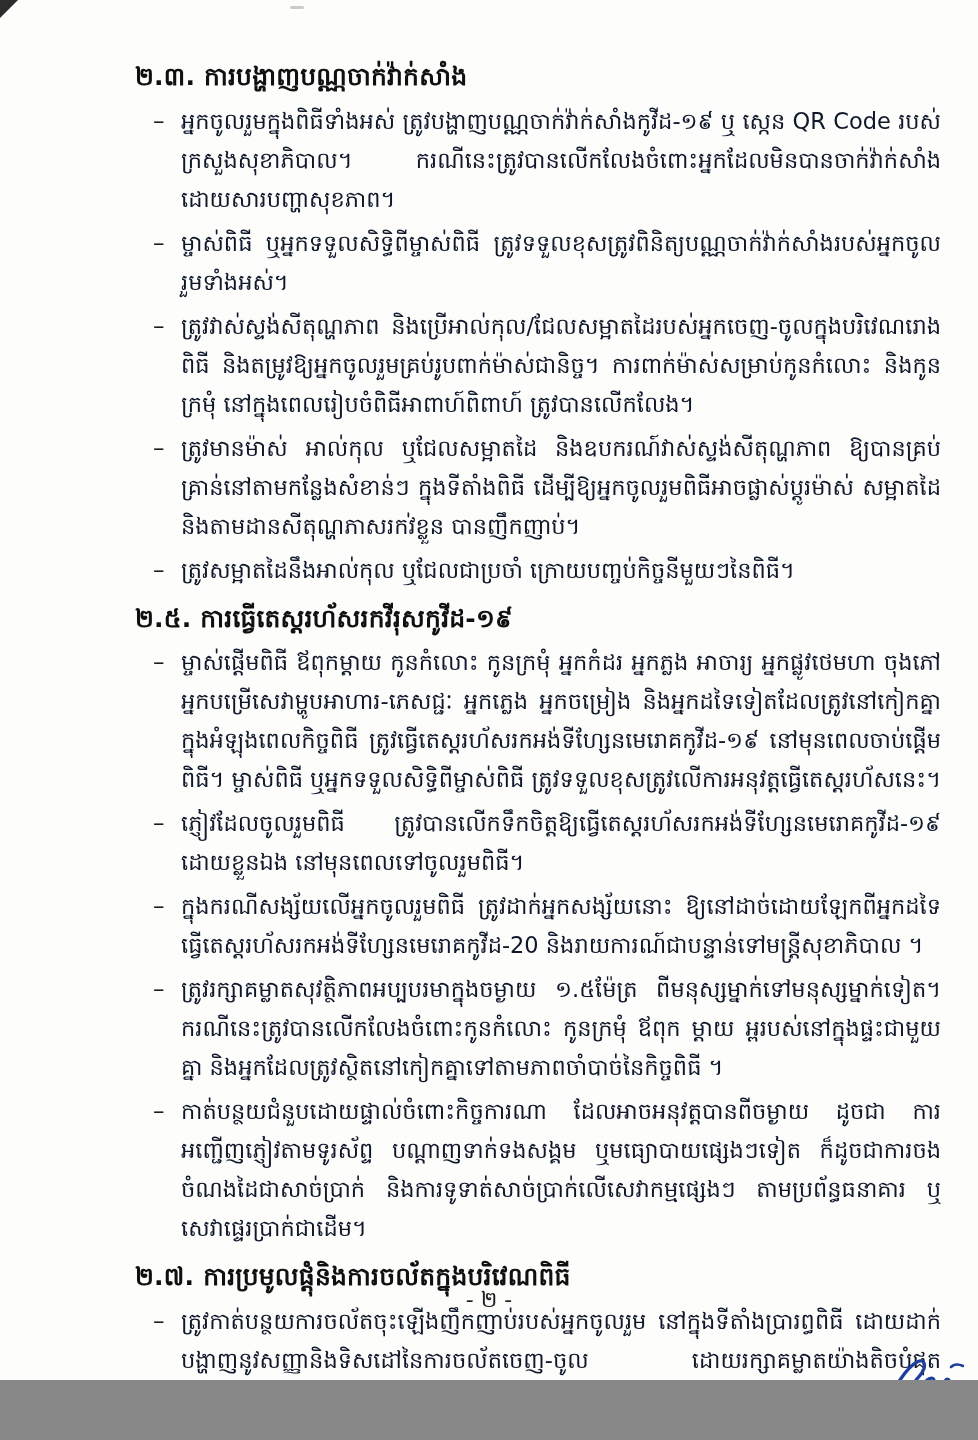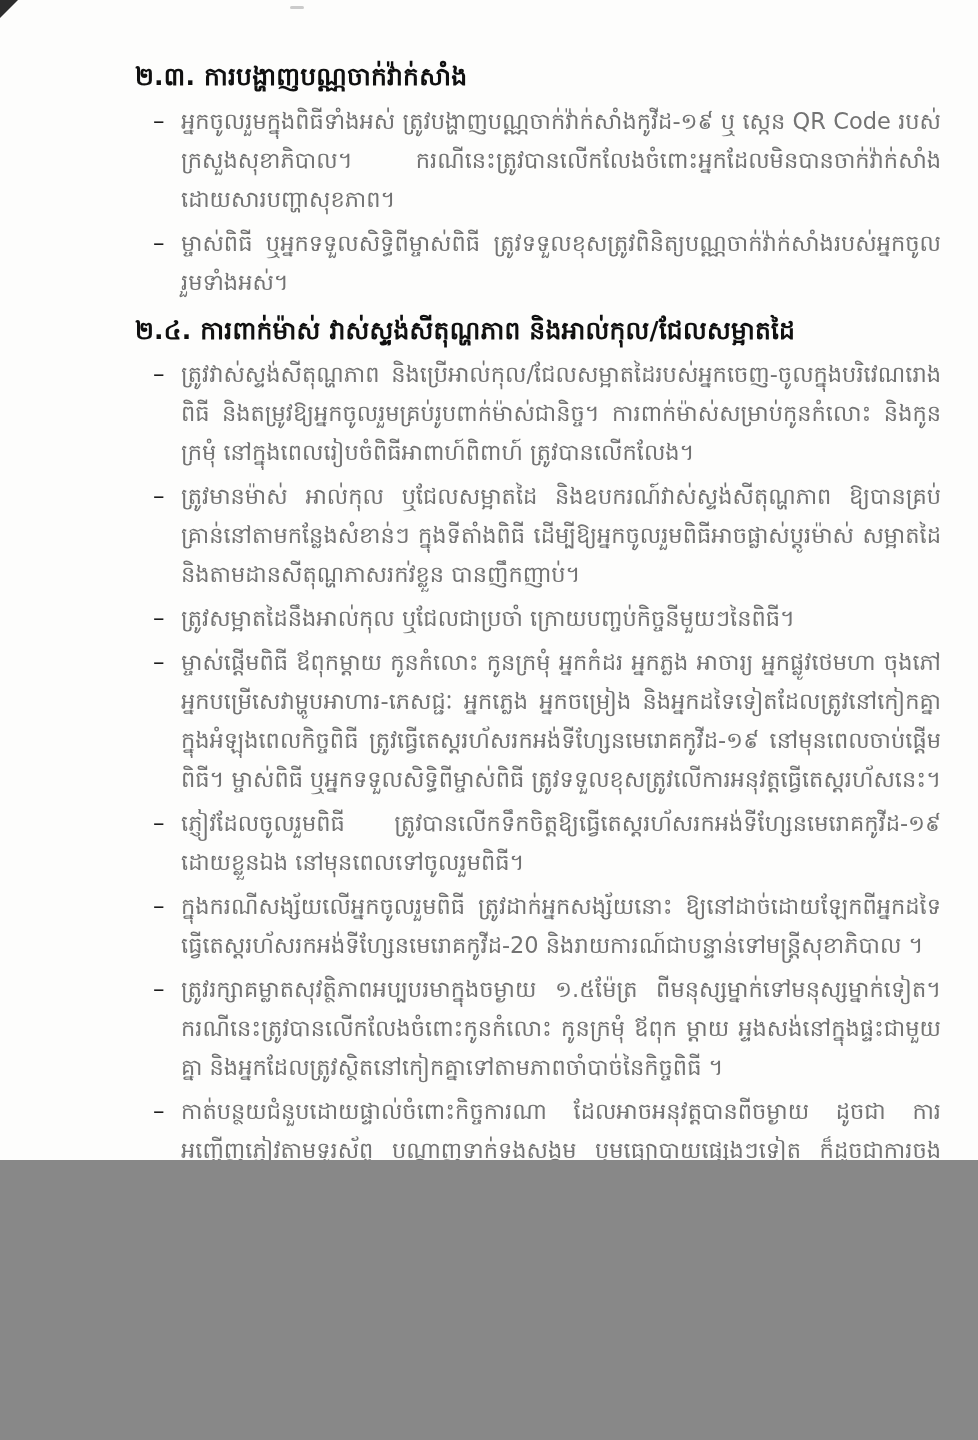"២.៣. ការបង្ហាញបណ្ណចាក់វ៉ាក់សាំង" .page { height: 1160px -> 1380px }
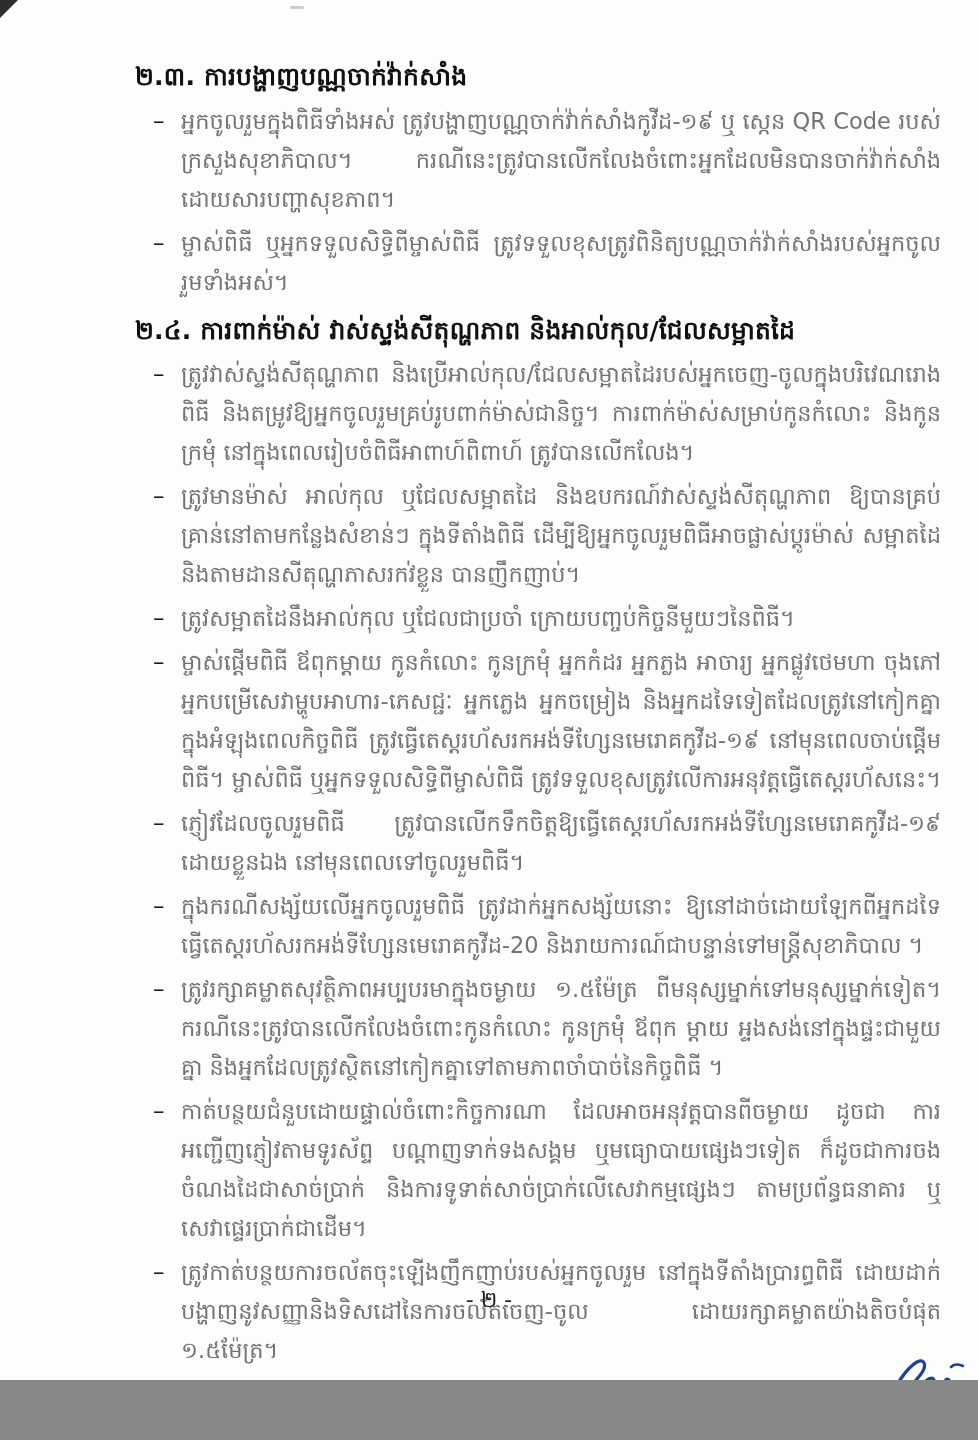"អ្នកចូលរួមក្នុងពិធីទាំងអស់" .bullet-text { color: #737373 -> #0f172a }
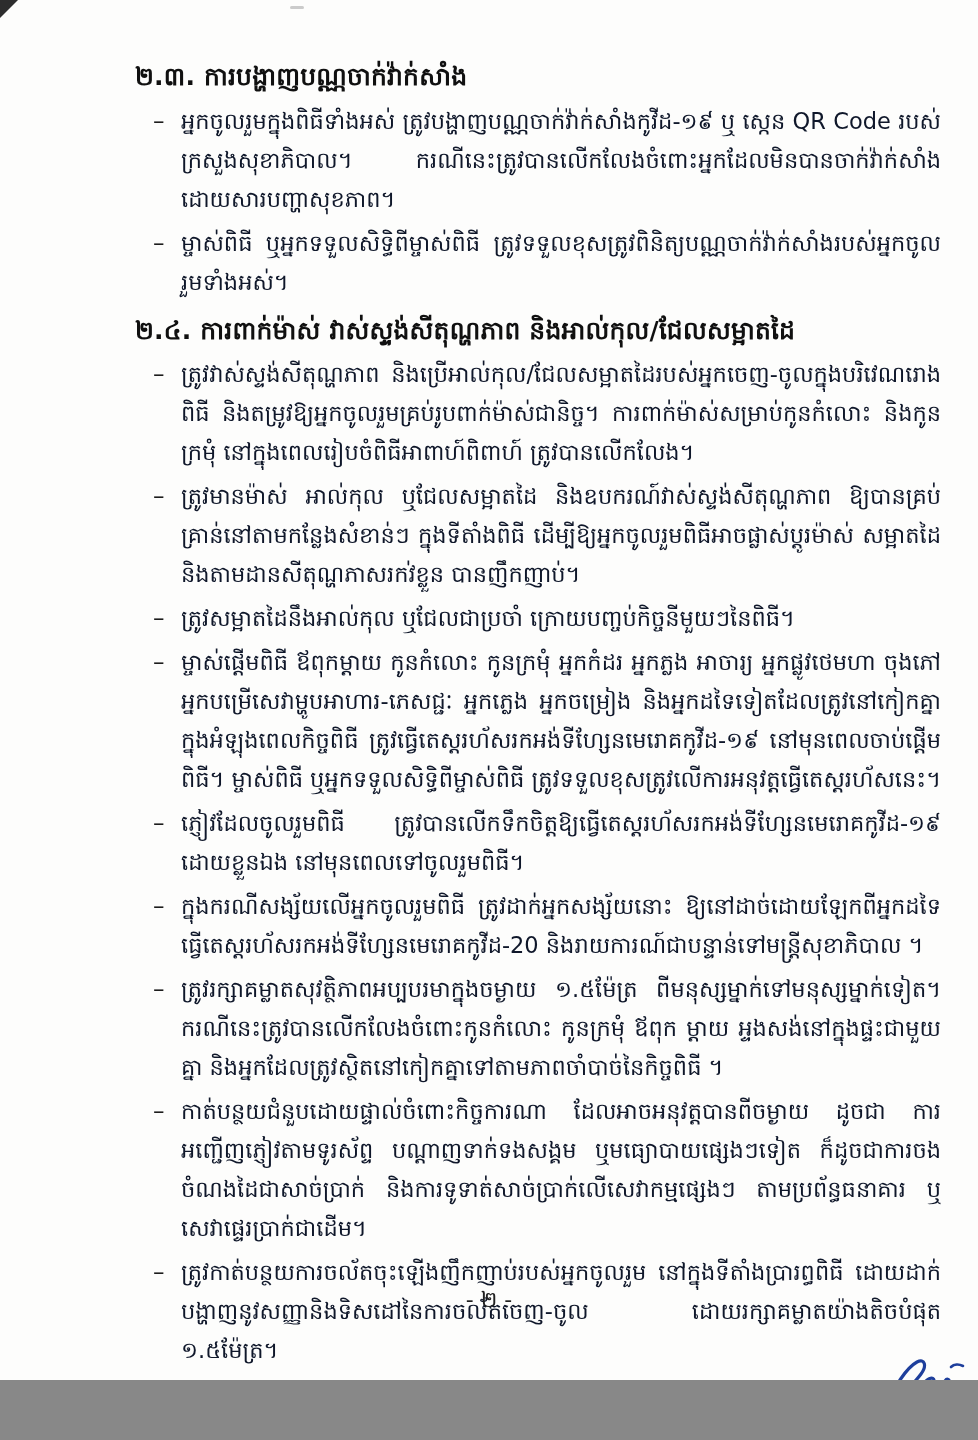"២.៤. ការពាក់ម៉ាស់ វាស់ស្ទង់សីតុណ្ហភាព" h2.section-heading { html: <h2>២.៤. ការពាក់ម៉ាស់ វាស់ស្ទង់សីតុណ្ហភាព និងអាល់កុល/ជែលសម្អាតដៃ</h2> -> none }
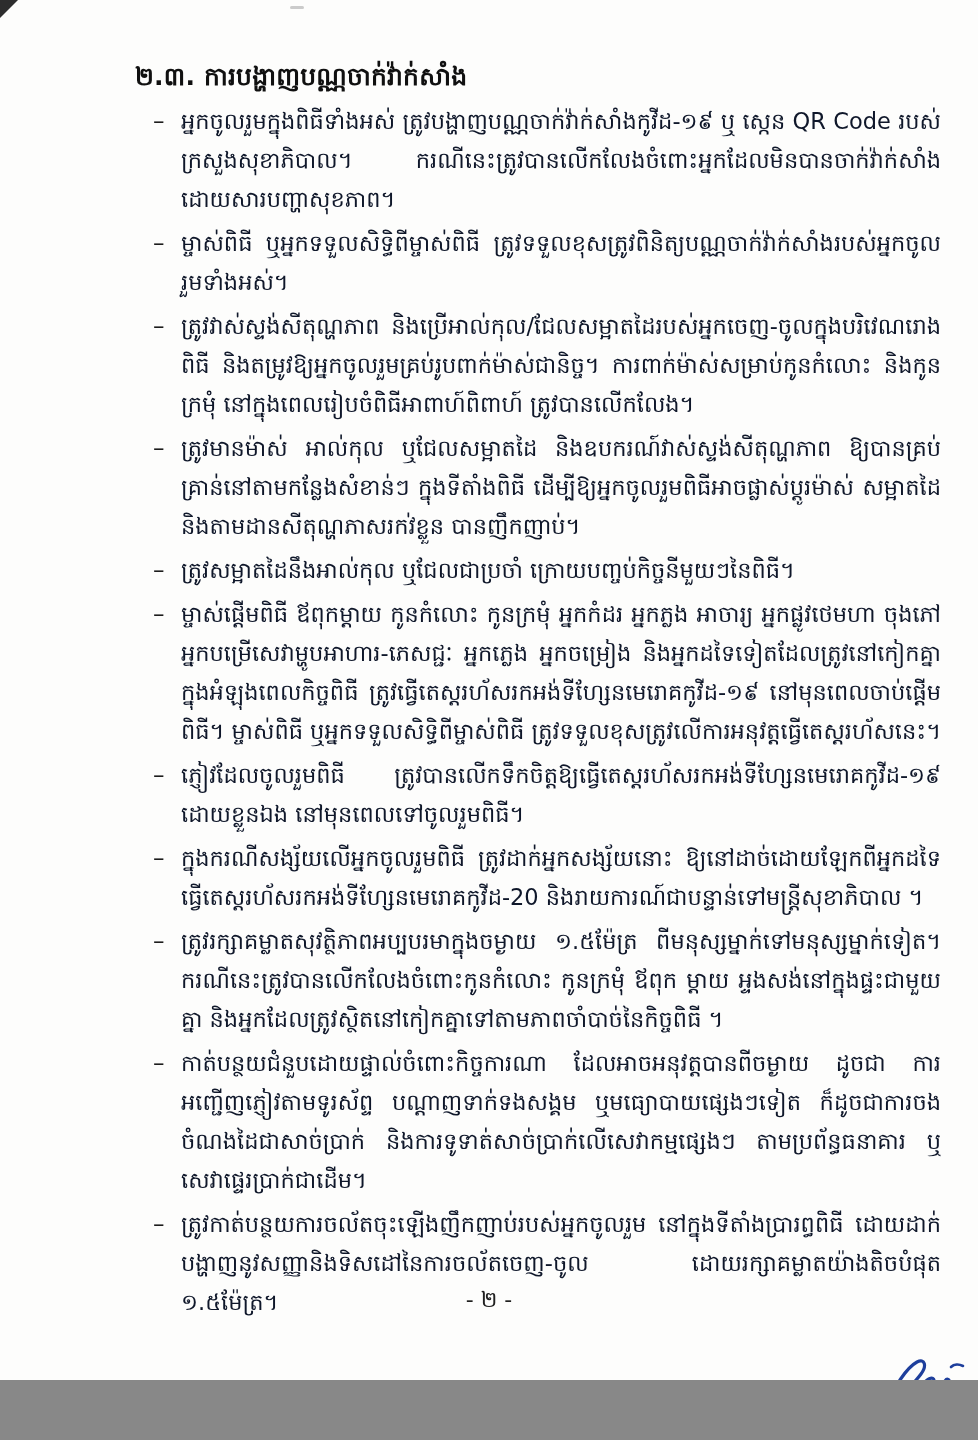"២.៥. ការធ្វើតេស្តរហ័សរកវីរុសកូវីដ-១៩" h2.section-heading { html: none -> <h2>២.៥. ការធ្វើតេស្តរហ័សរកវីរុសកូវីដ-១៩</h2> }
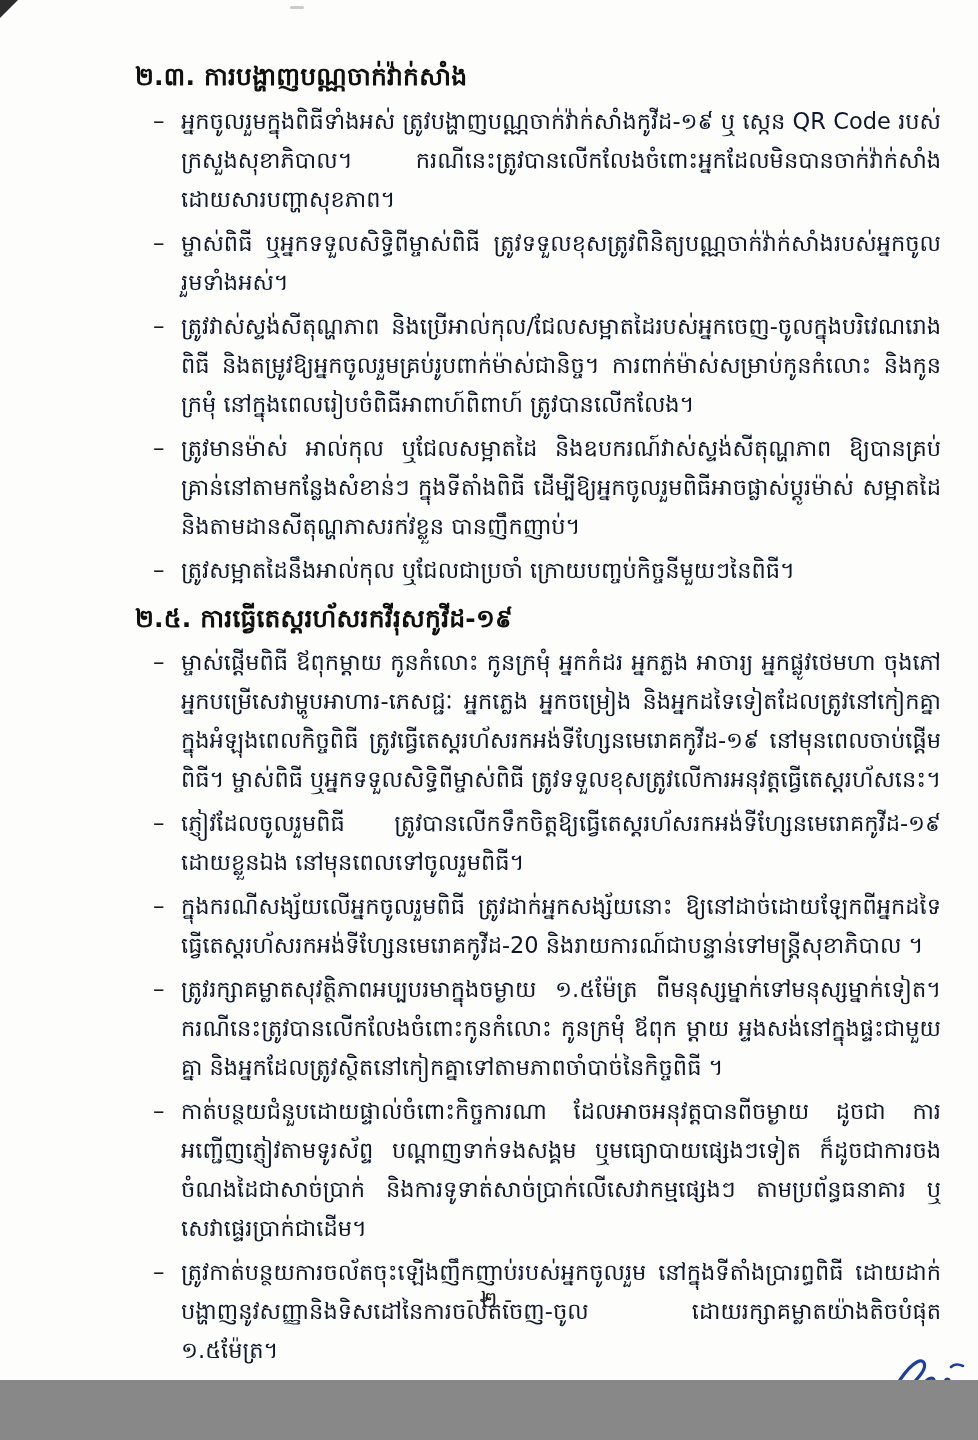"ត្រូវរក្សាគម្លាតសុវត្ថិភាពអប្បបរមាក្នុងច" span.bullet-text { text: អ្ទងសង់នៅក្នុងផ្ទះជាមួយគ្នា -> អ្ពរបស់នៅក្នុងផ្ទះជាមួយគ្នា }
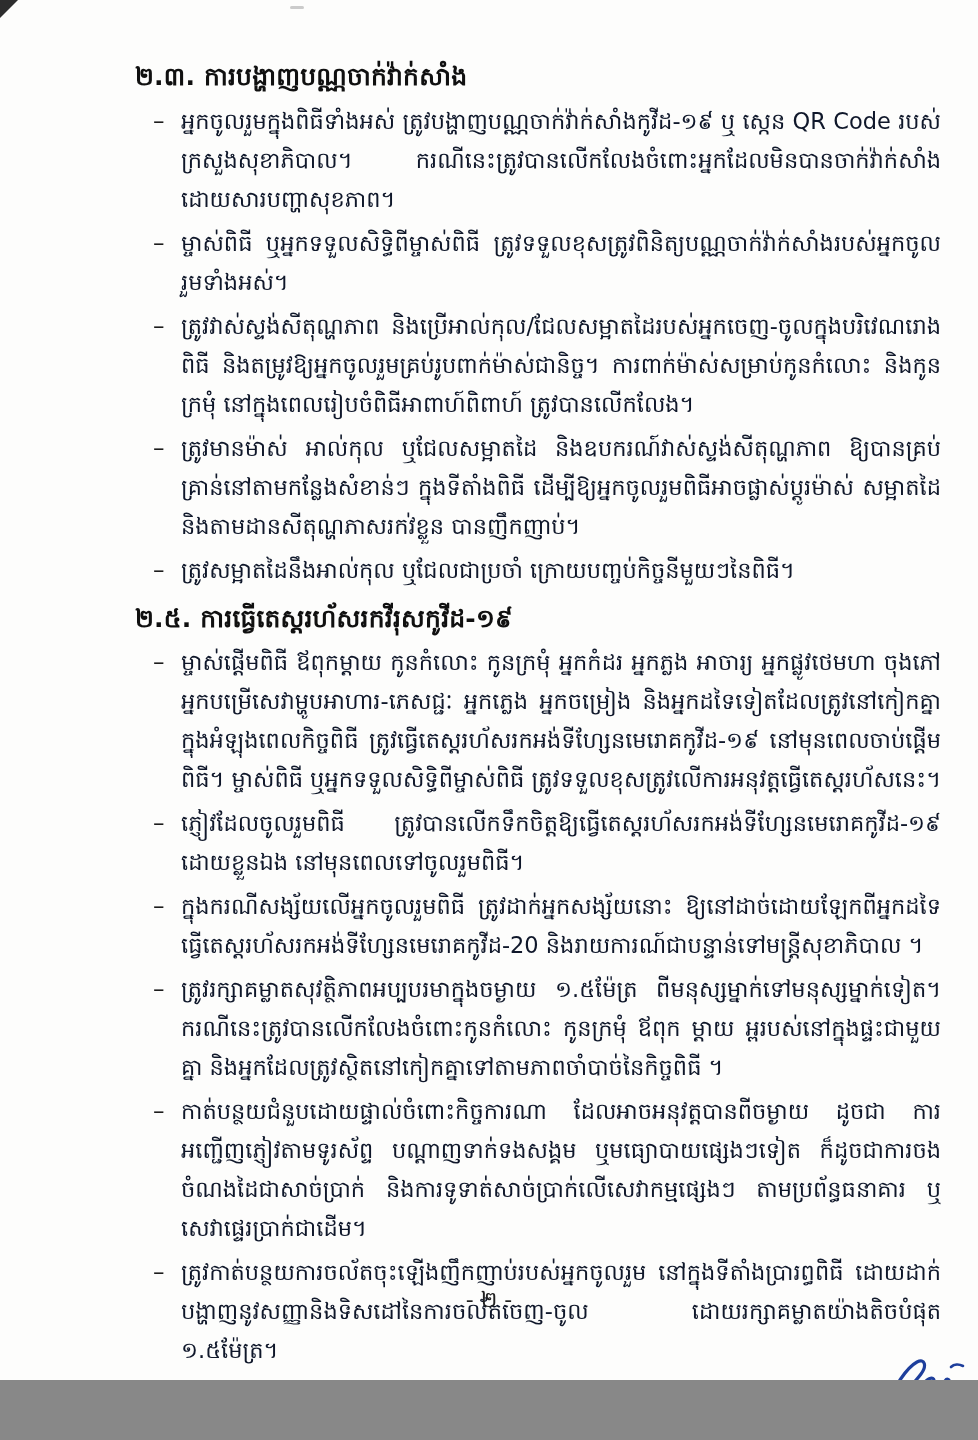"២.៧." h2.section-heading { html: none -> <h2>២.៧. ការប្រមូលផ្តុំនិងការចល័តក្នុងបរិវេណពិធី</h2> }
